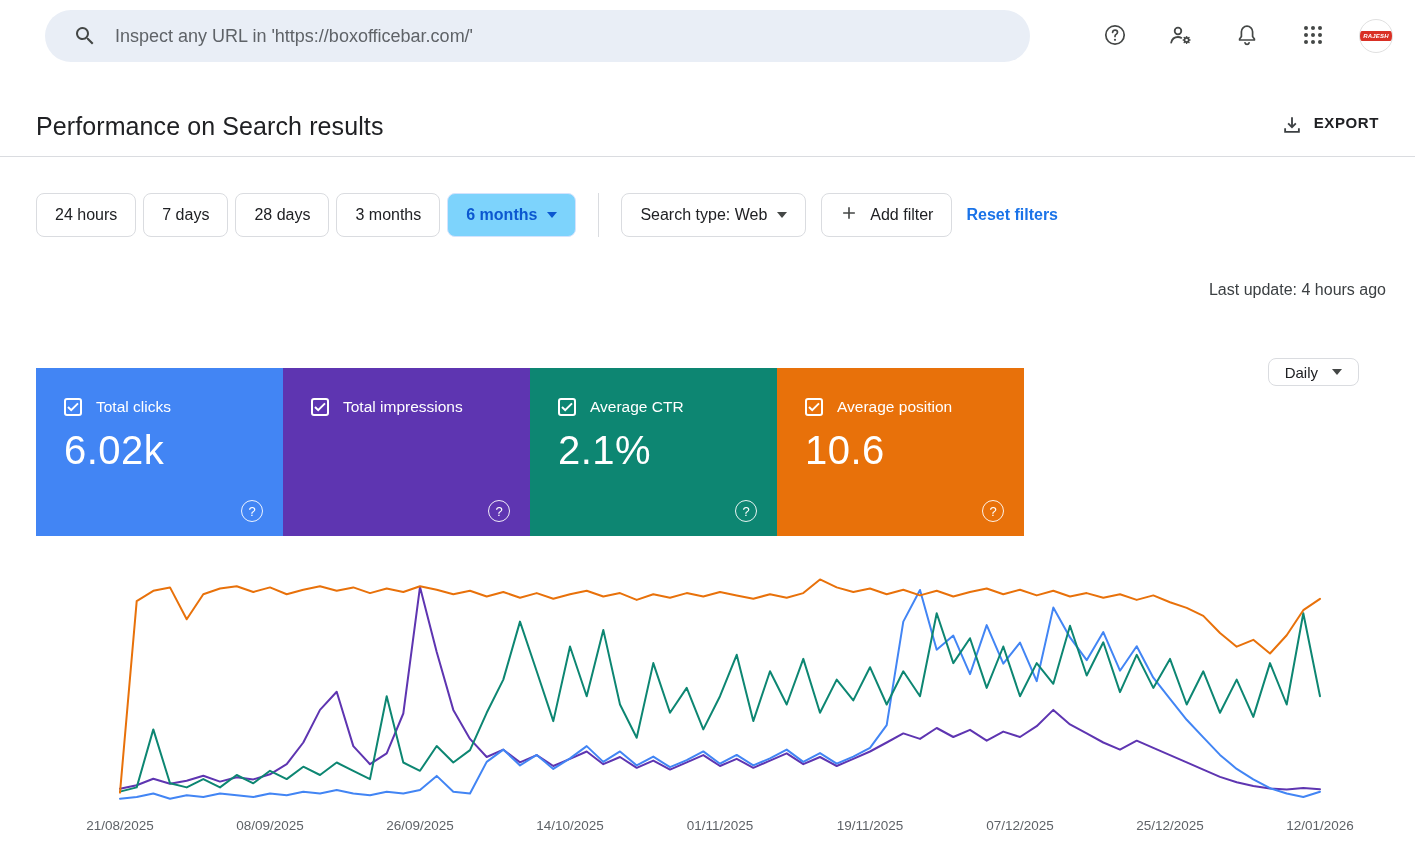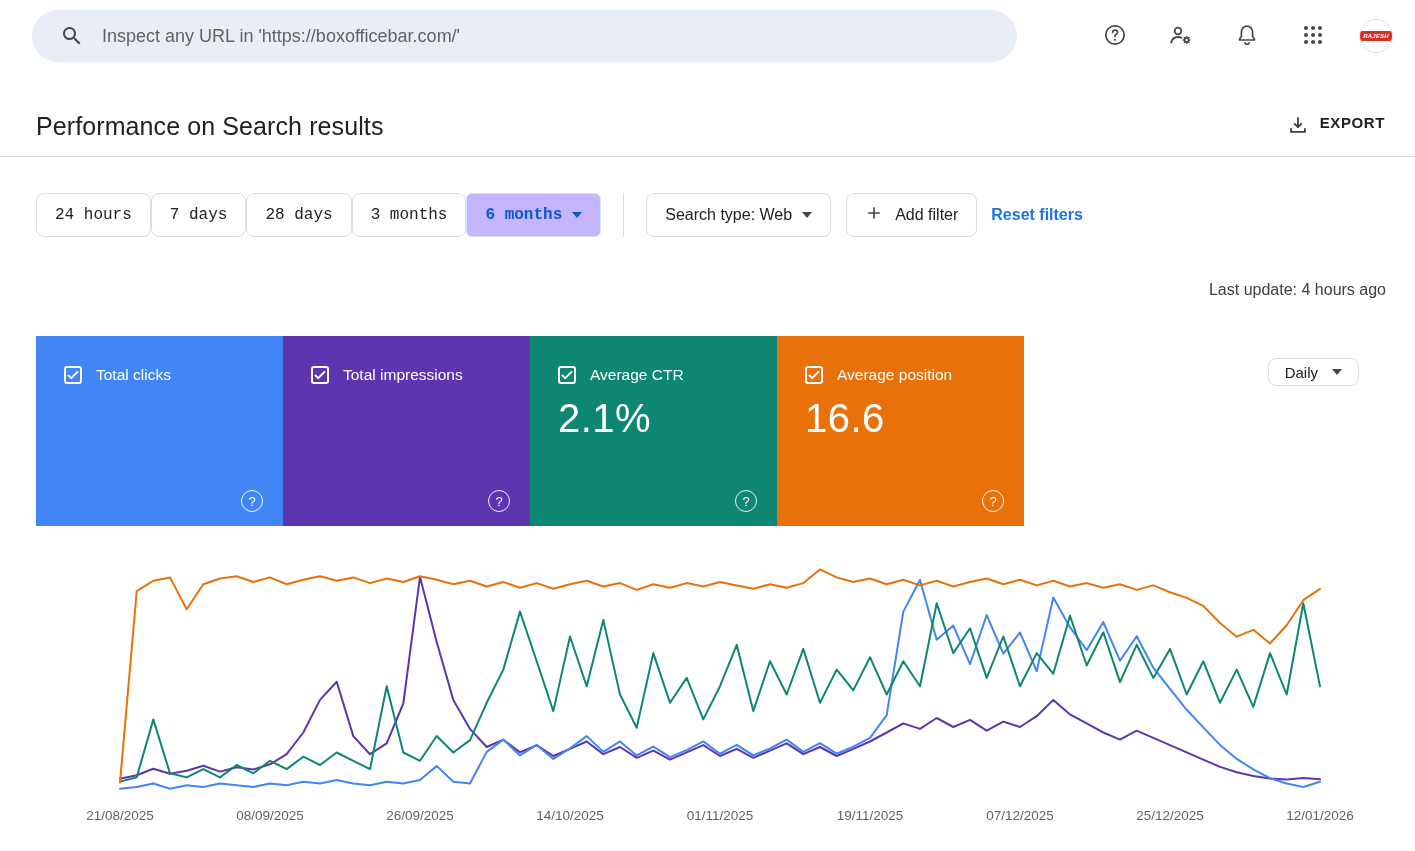"Inspect any URL in" .topbar { padding: 0 22px 0 32px -> 0 22px 0 45px }
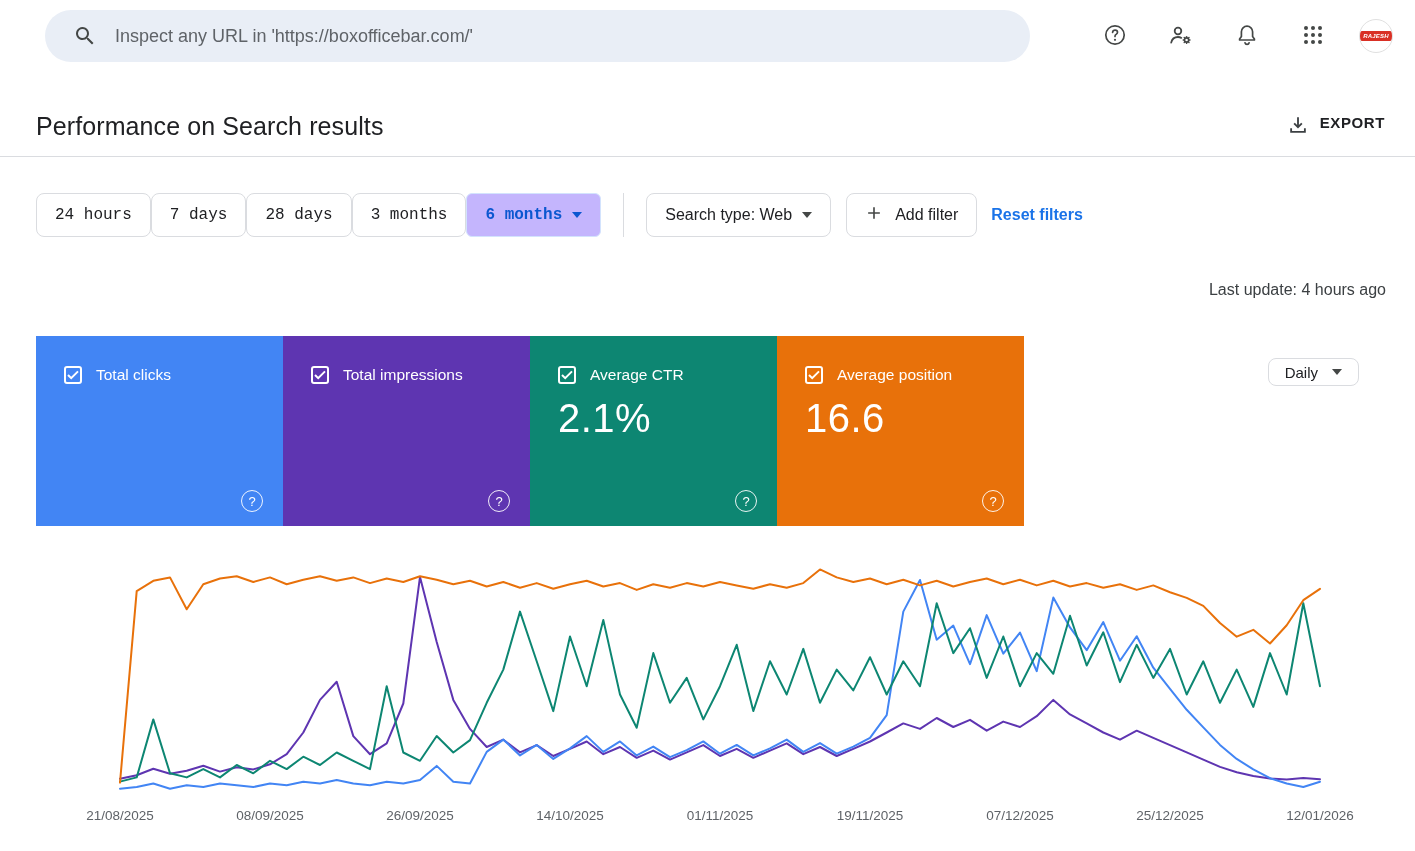"Performance on Search results" .header-row { padding: 24px 20px 0 36px -> 24px 26px 0 36px }
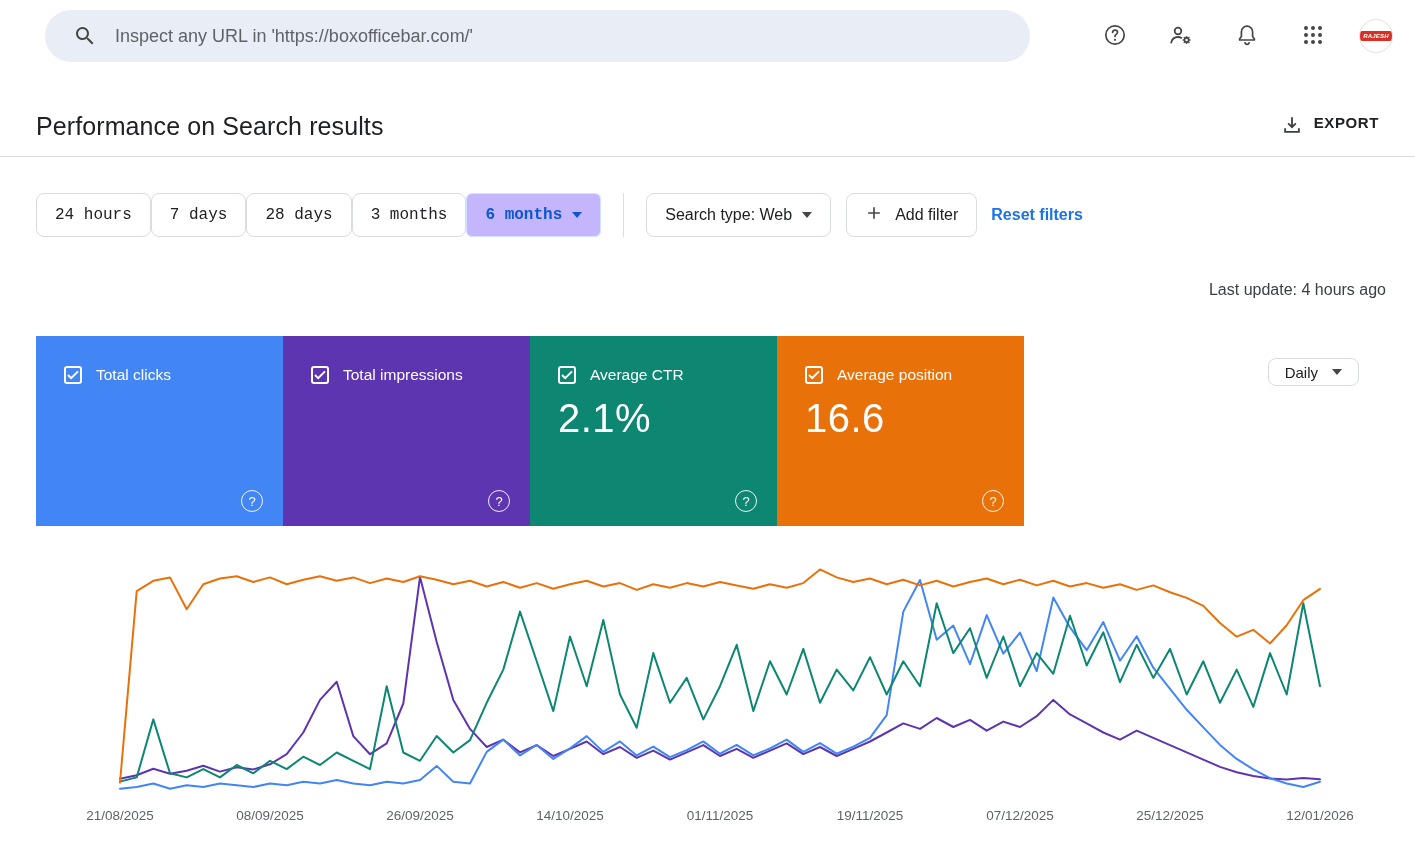"24 hours" .range-chips { font-family: Liberation Mono, monospace -> none; gap: 0 -> 7px }
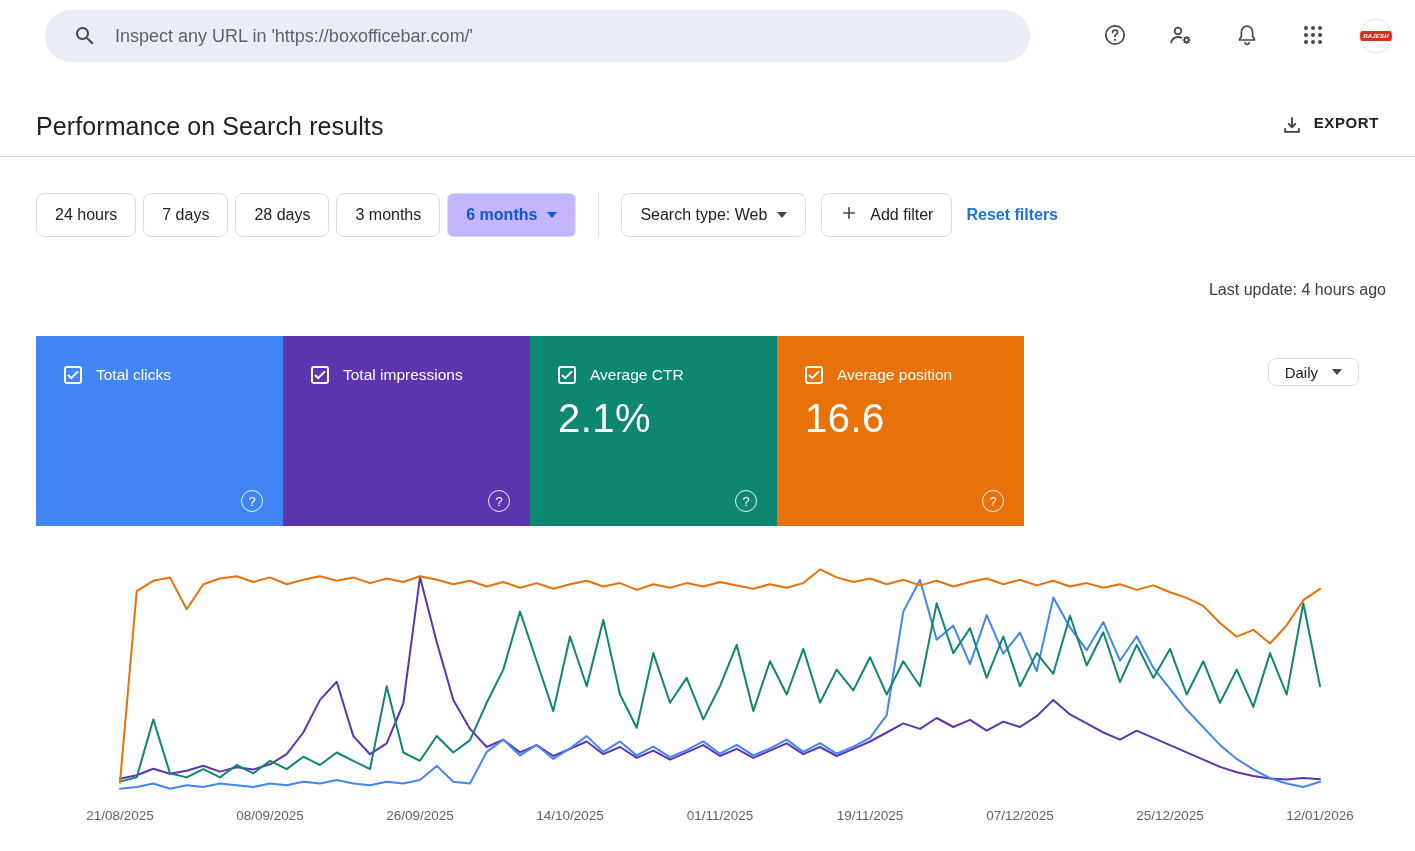"6 months" .chip.selected { background: #c4b5fd -> #7dd3fc; border-radius: 6px -> none }
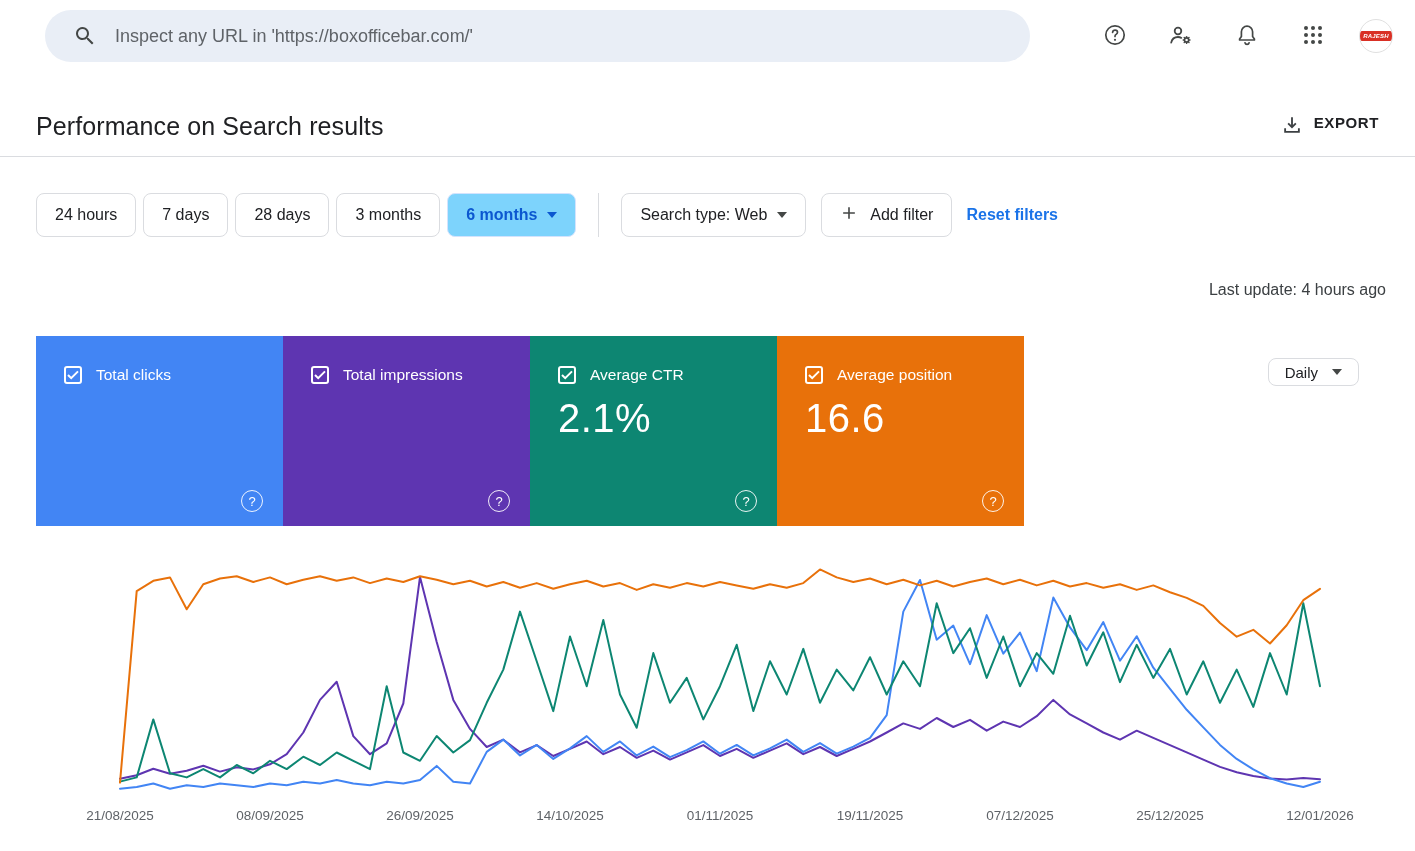"Total clicks" .metric-card { height: 190px -> 168px; margin-top: none -> 32px }
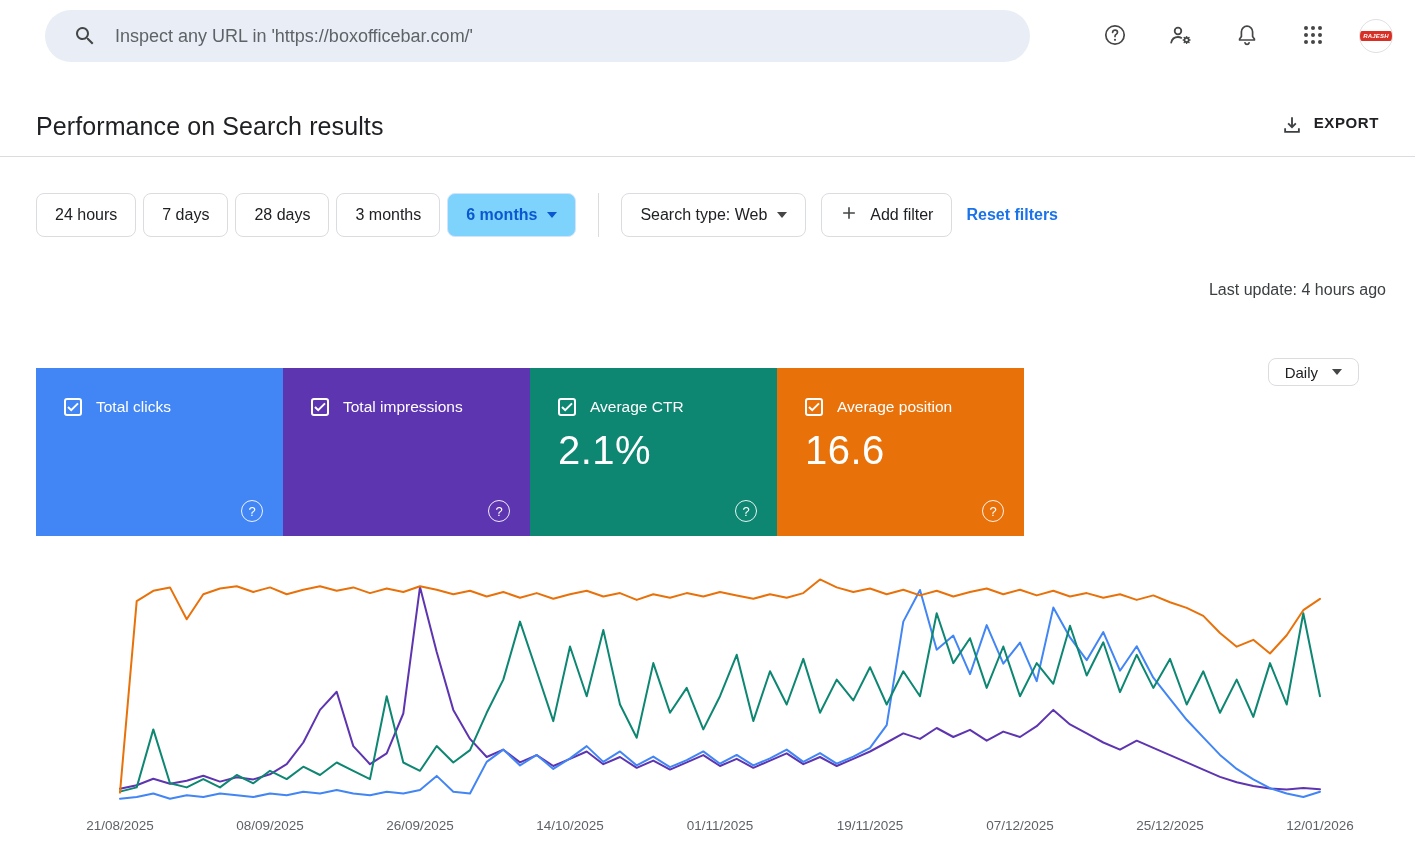"6.02k" div.card-value { html: none -> <div>6.02k</div> }
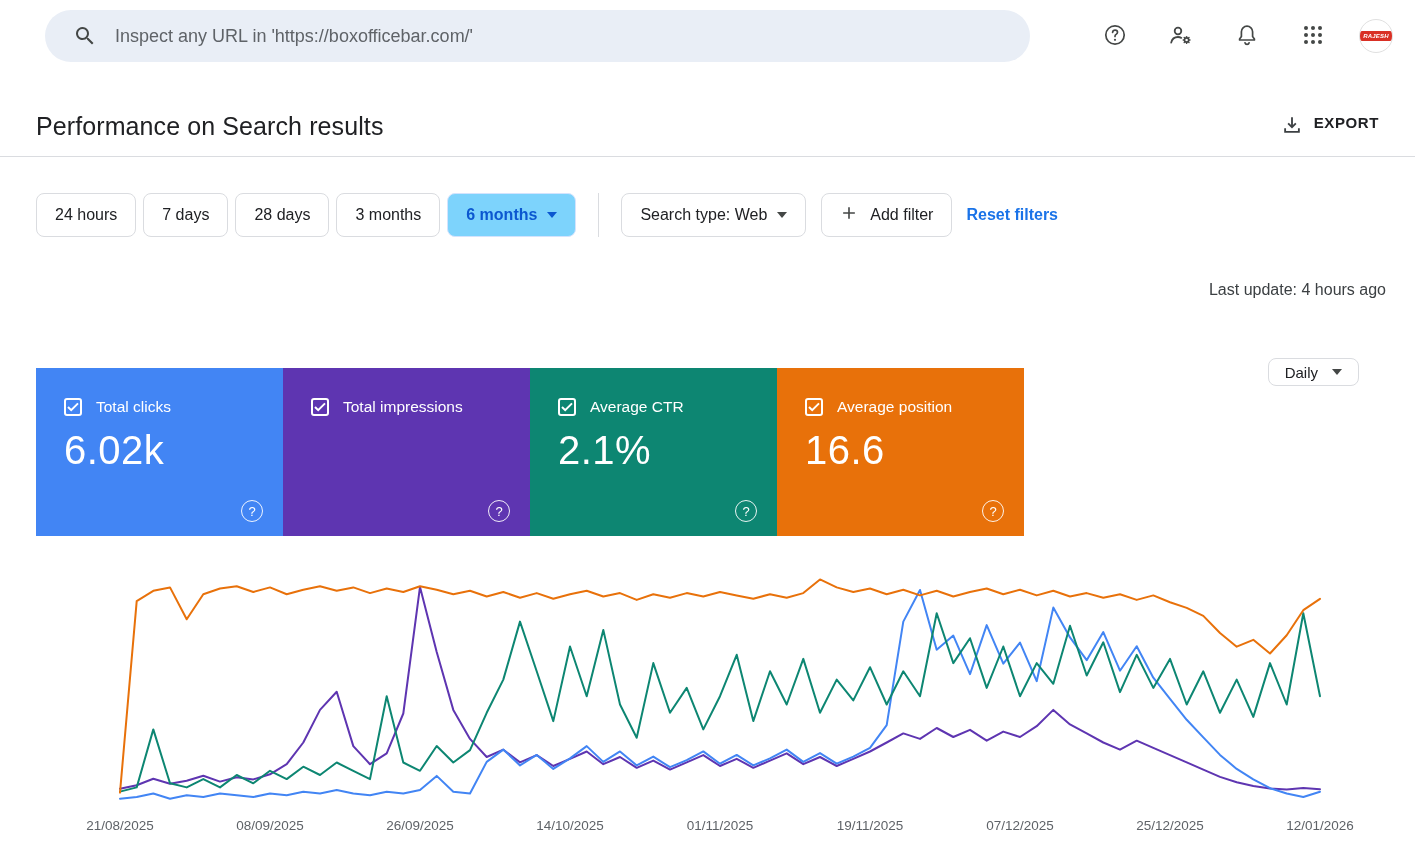"16.6" div.card-value { text: 16.6 -> 10.6 }
